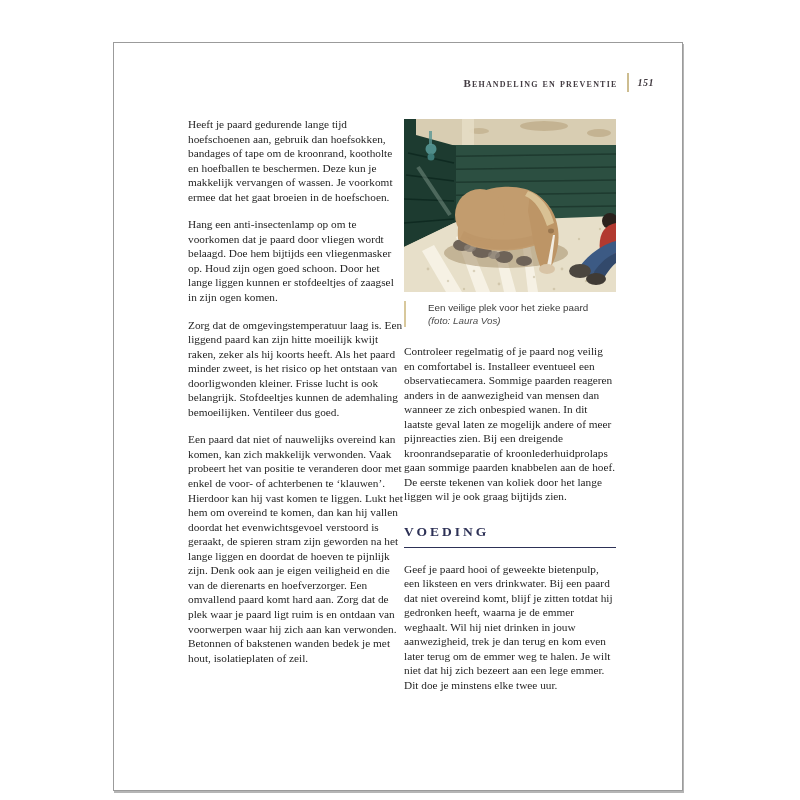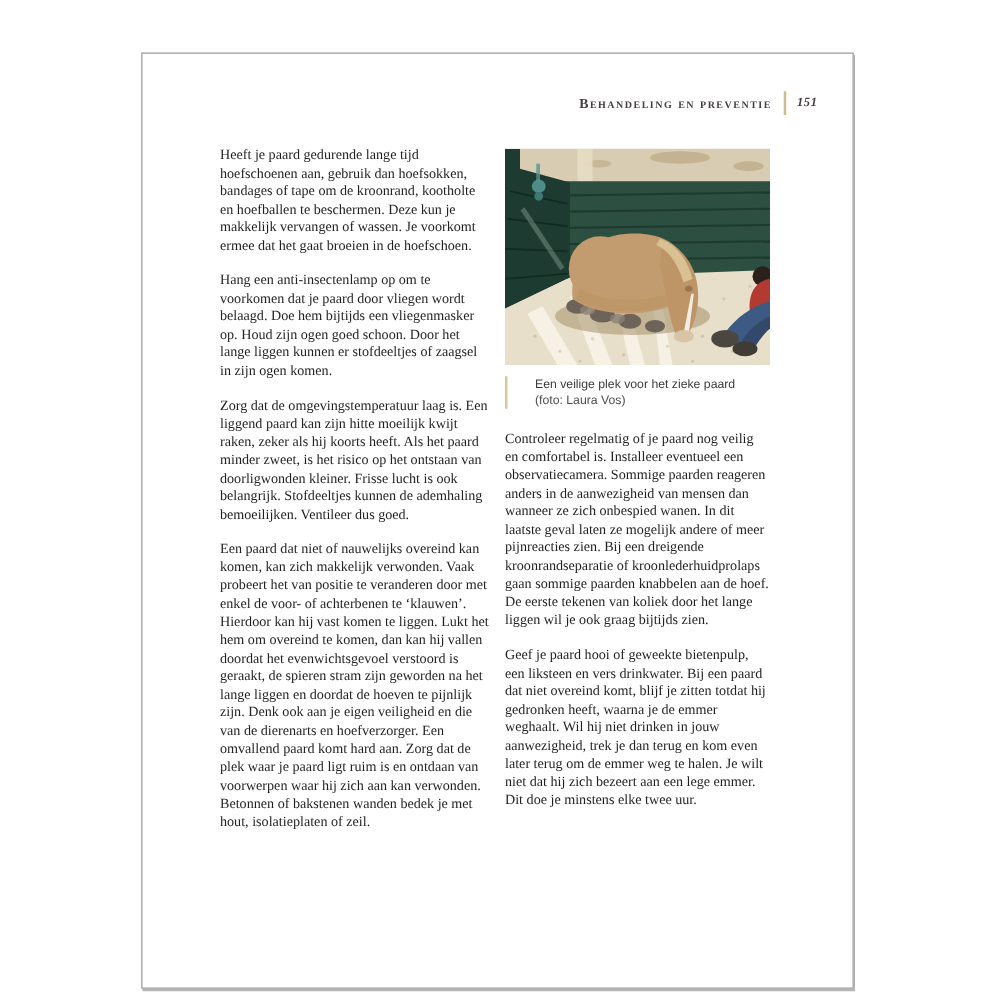"Heeft je paard gedurende lange" .col-left { left: 62px -> 74px }
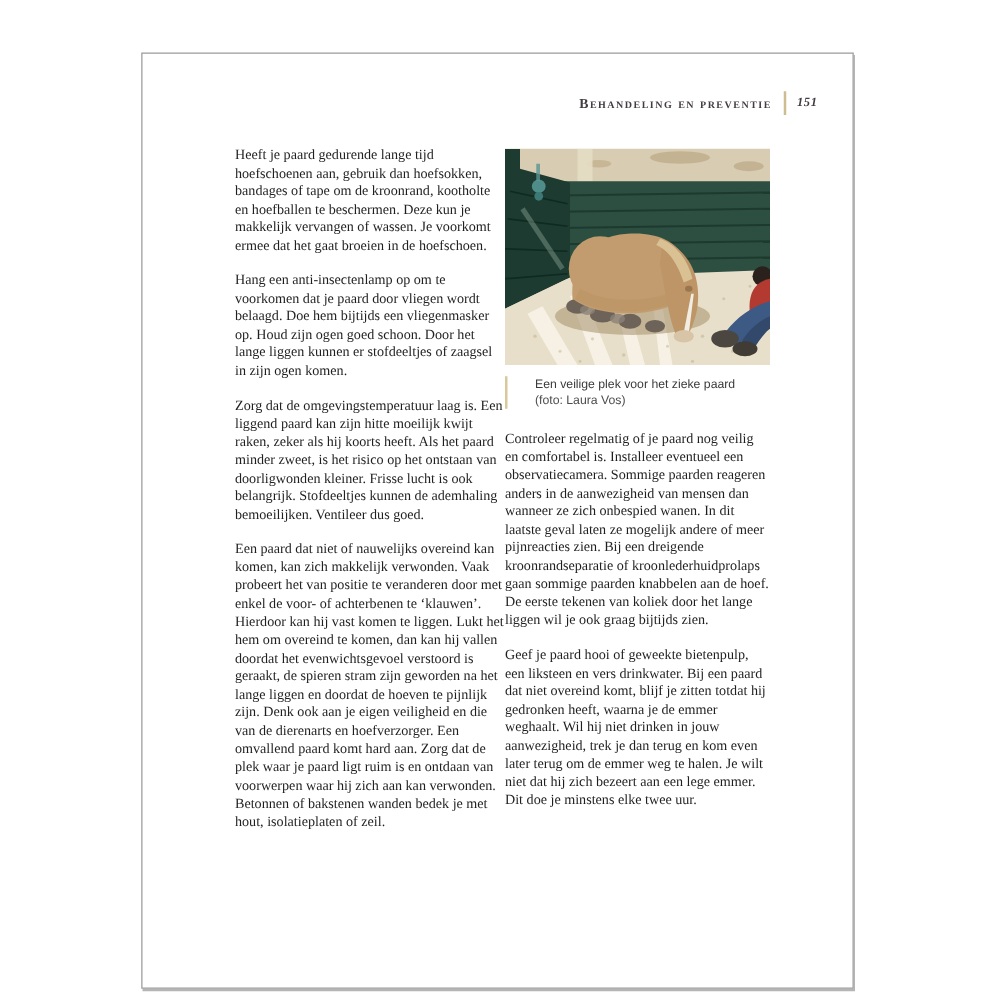"(foto: Laura Vos)" .caption .credit { font-style: none -> italic }
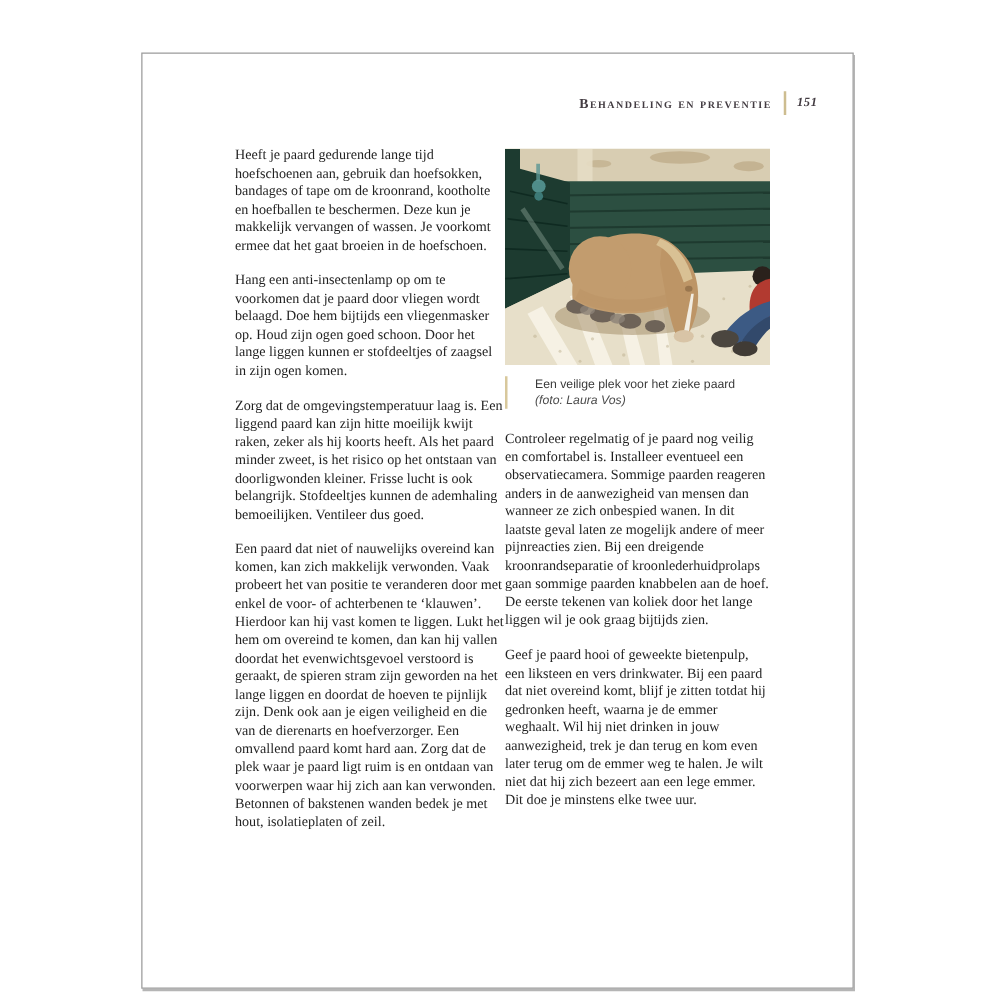"VOEDING" h2.sect { html: none -> <h2>VOEDING</h2> }
